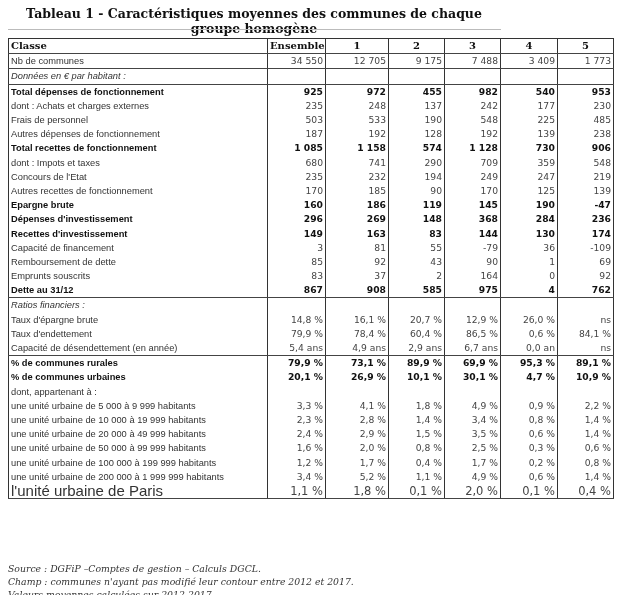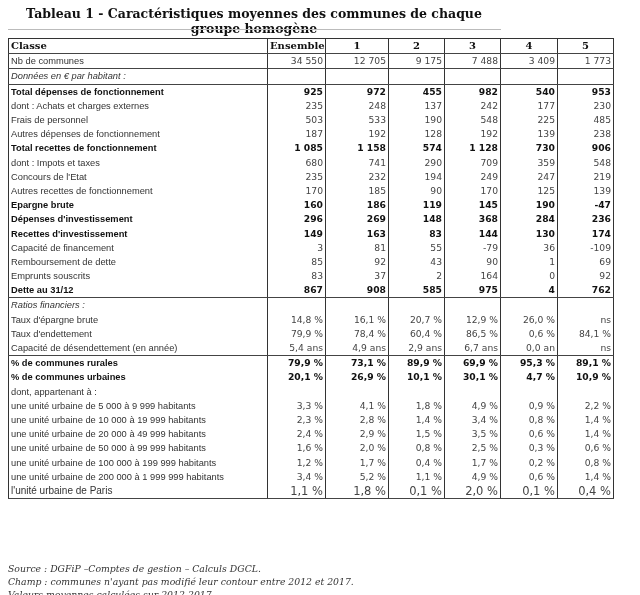"l'unité urbaine de Paris" tr.big td.lbl { font-size: 10px -> 15px }
